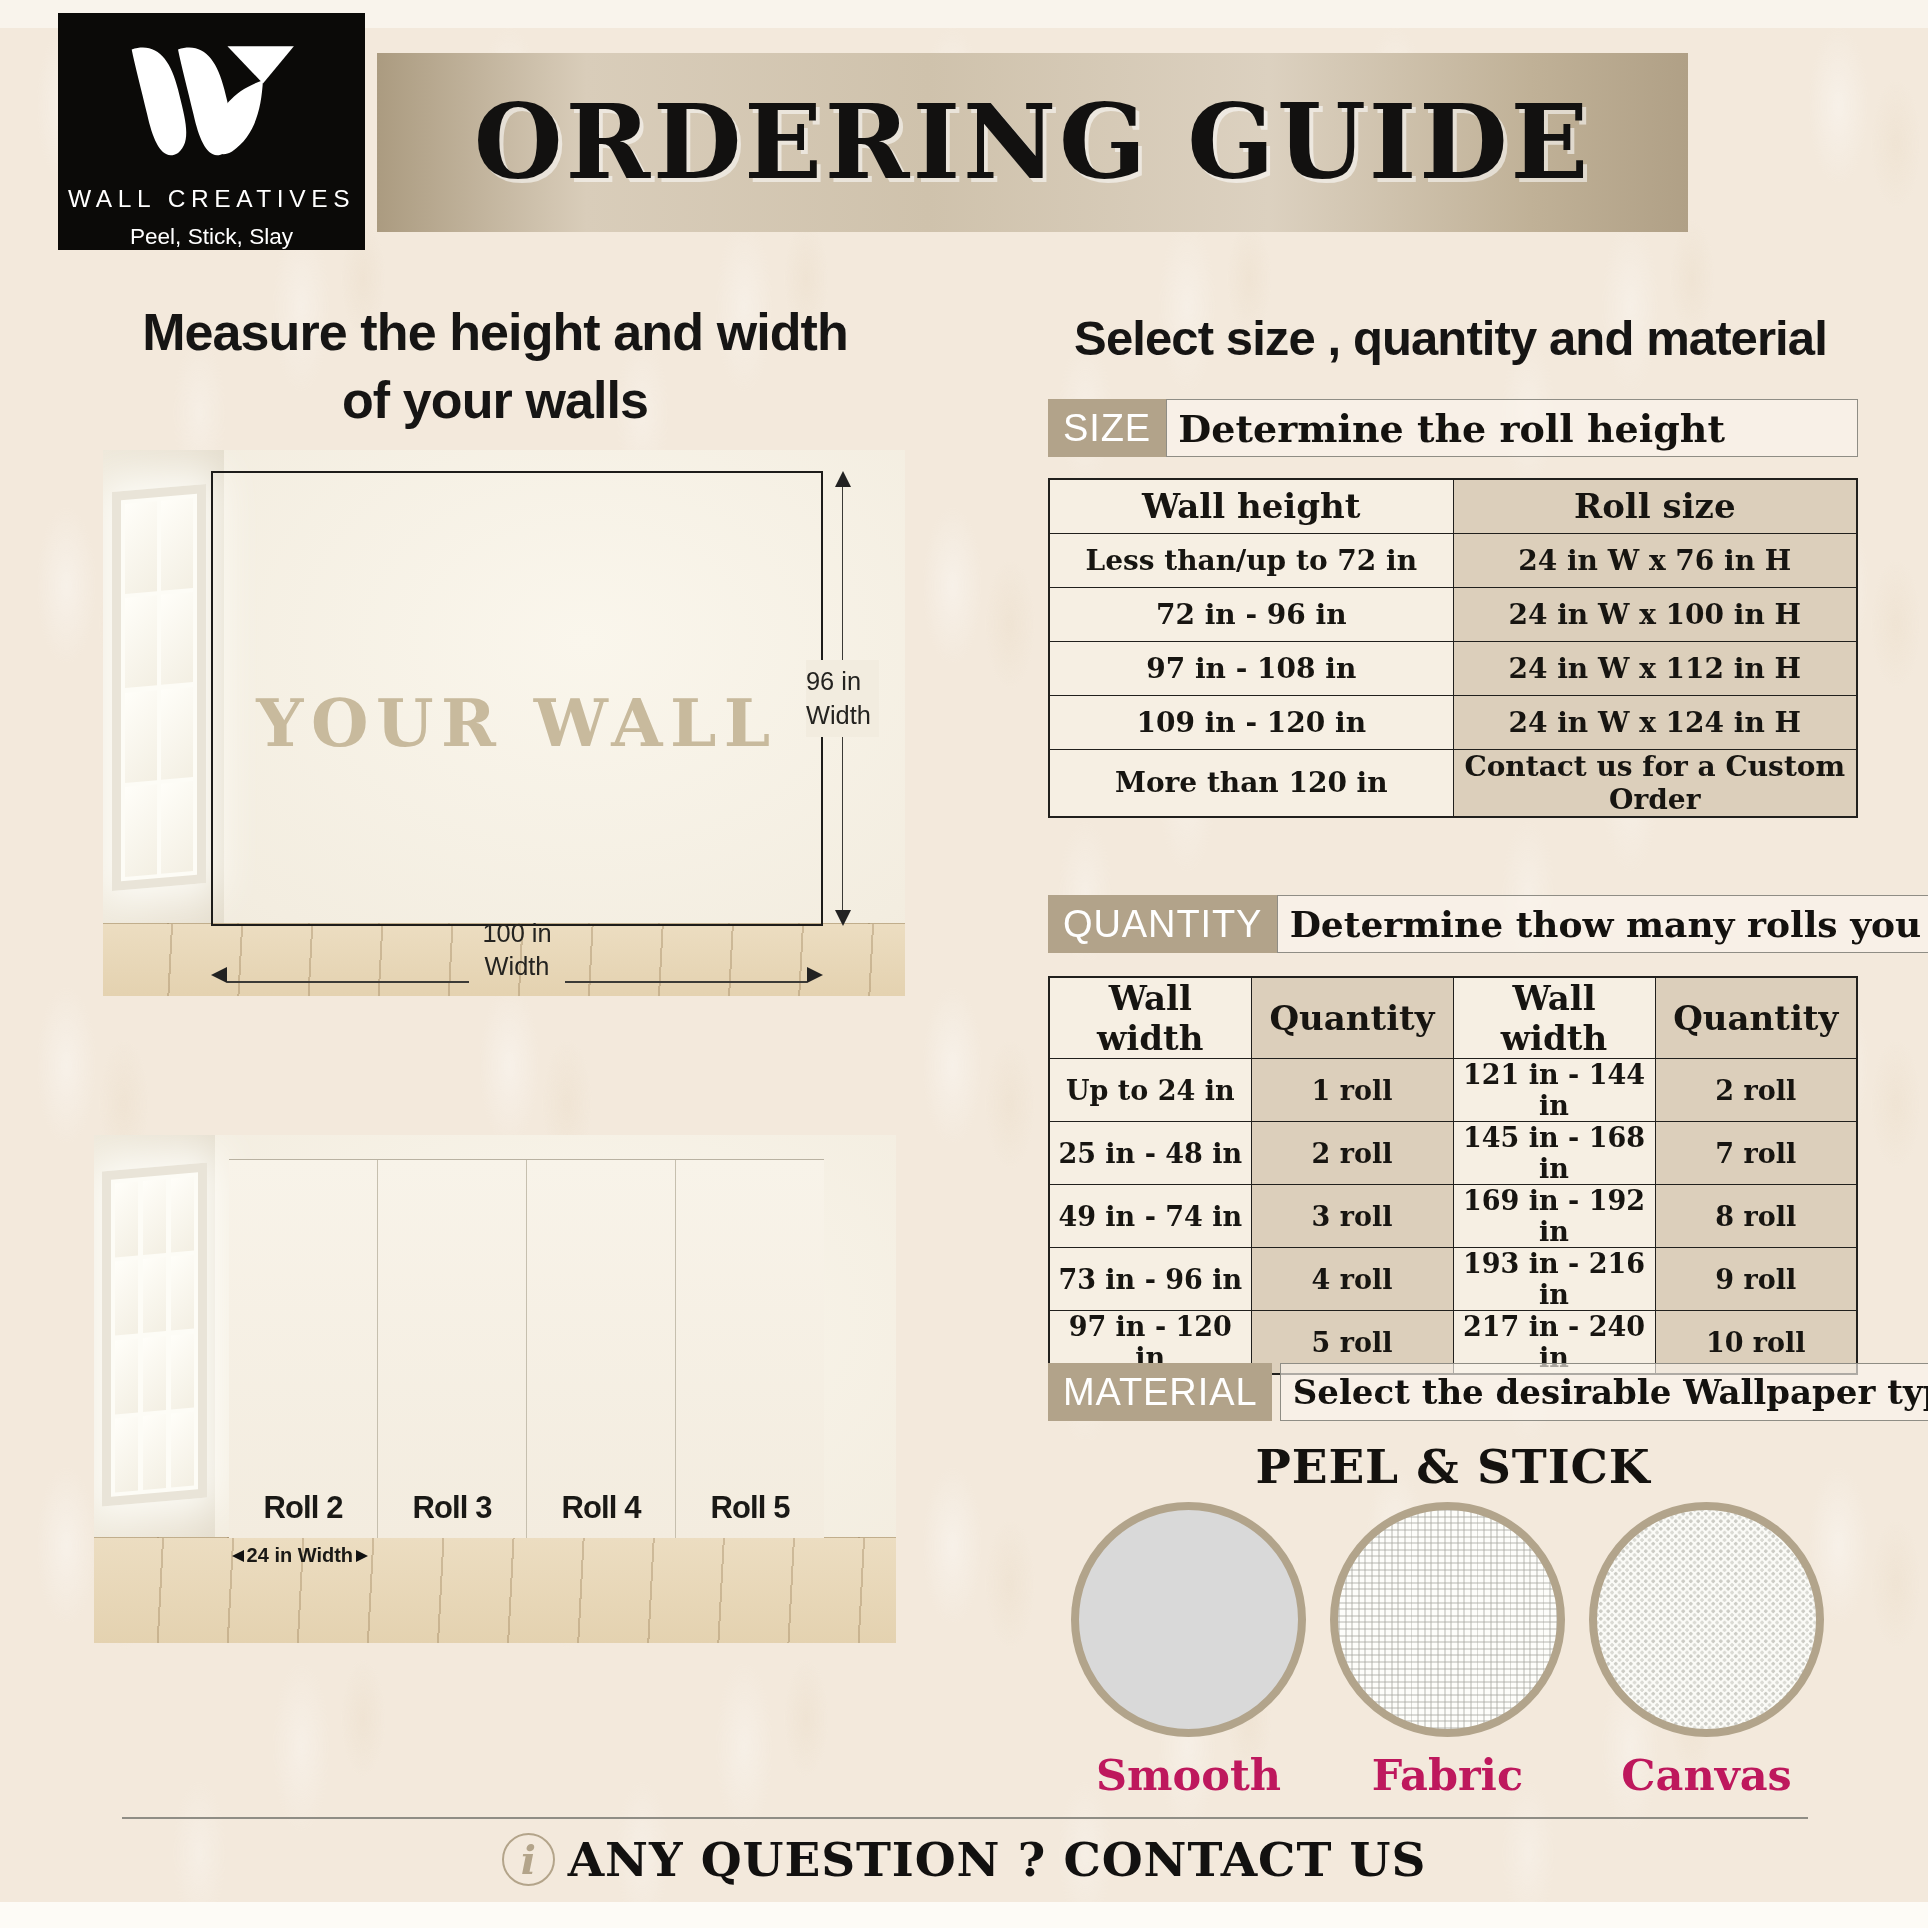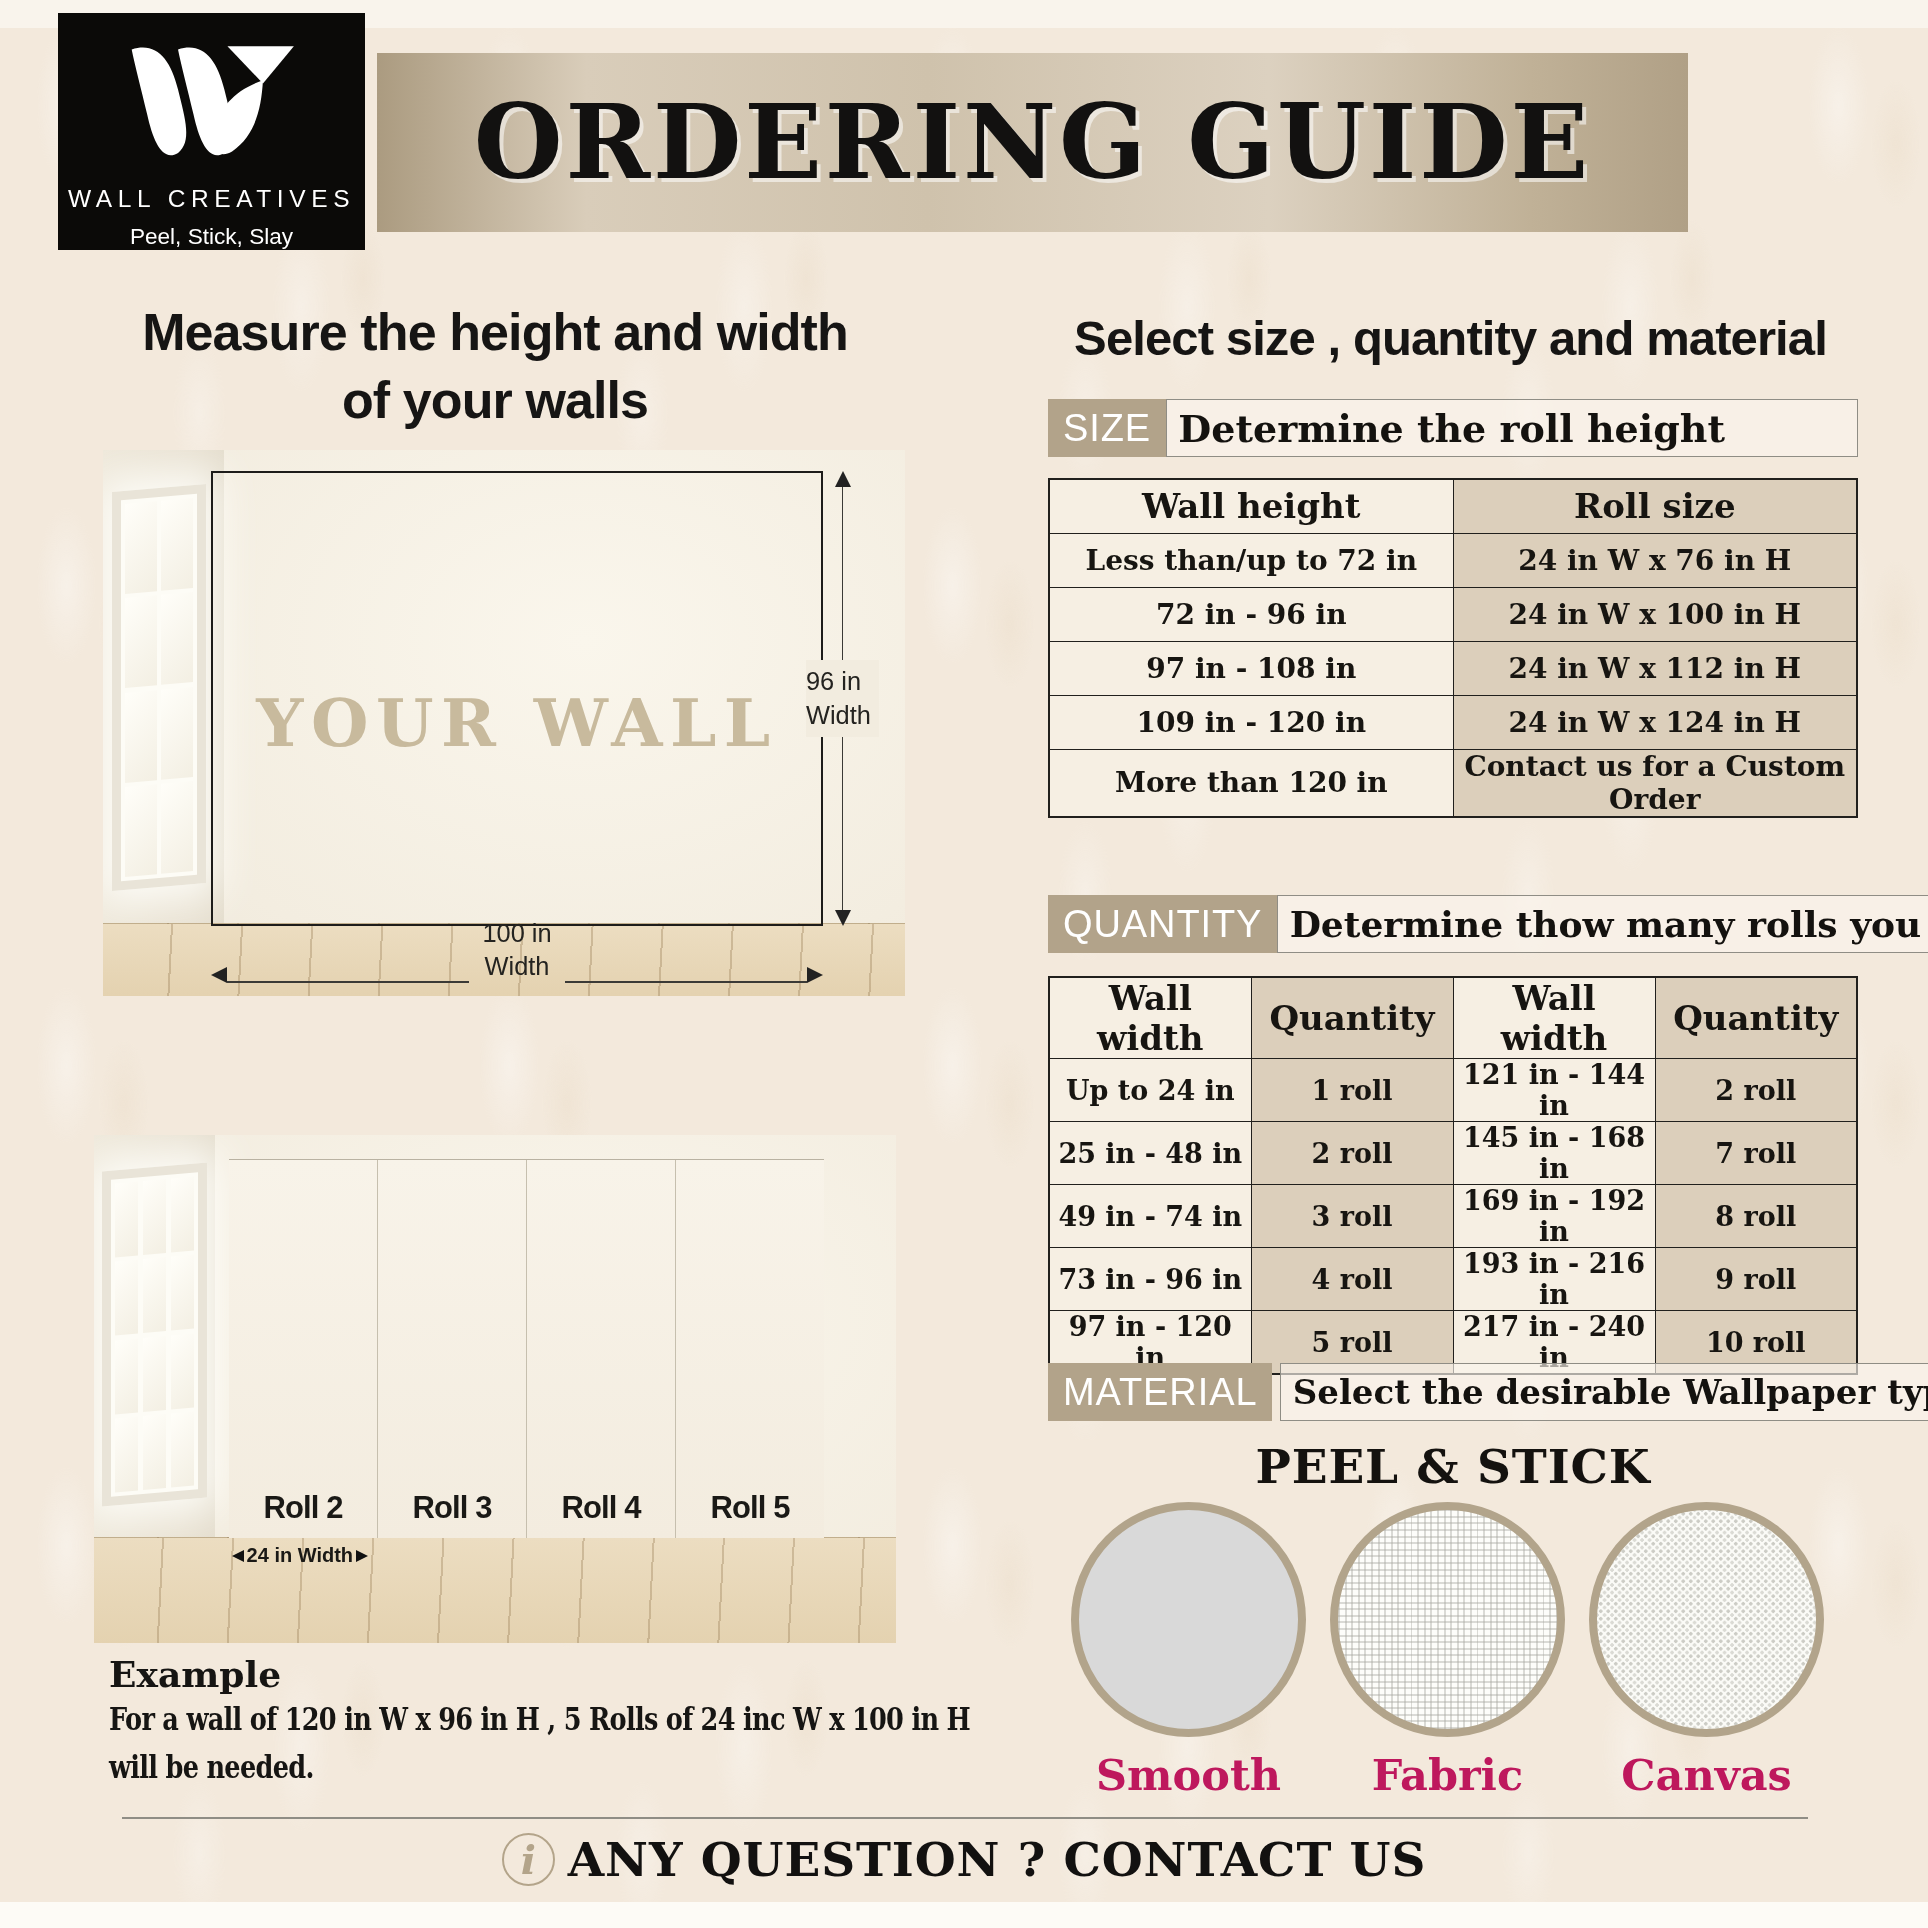"Example" div.example { html: <div> <div></div> <div> <div>Example</div> <div>For a wall of 120 in W x 96 in H , 5 Rolls of 24 inc W x 100 in H will be needed.</div> </div> </div> -> none }
